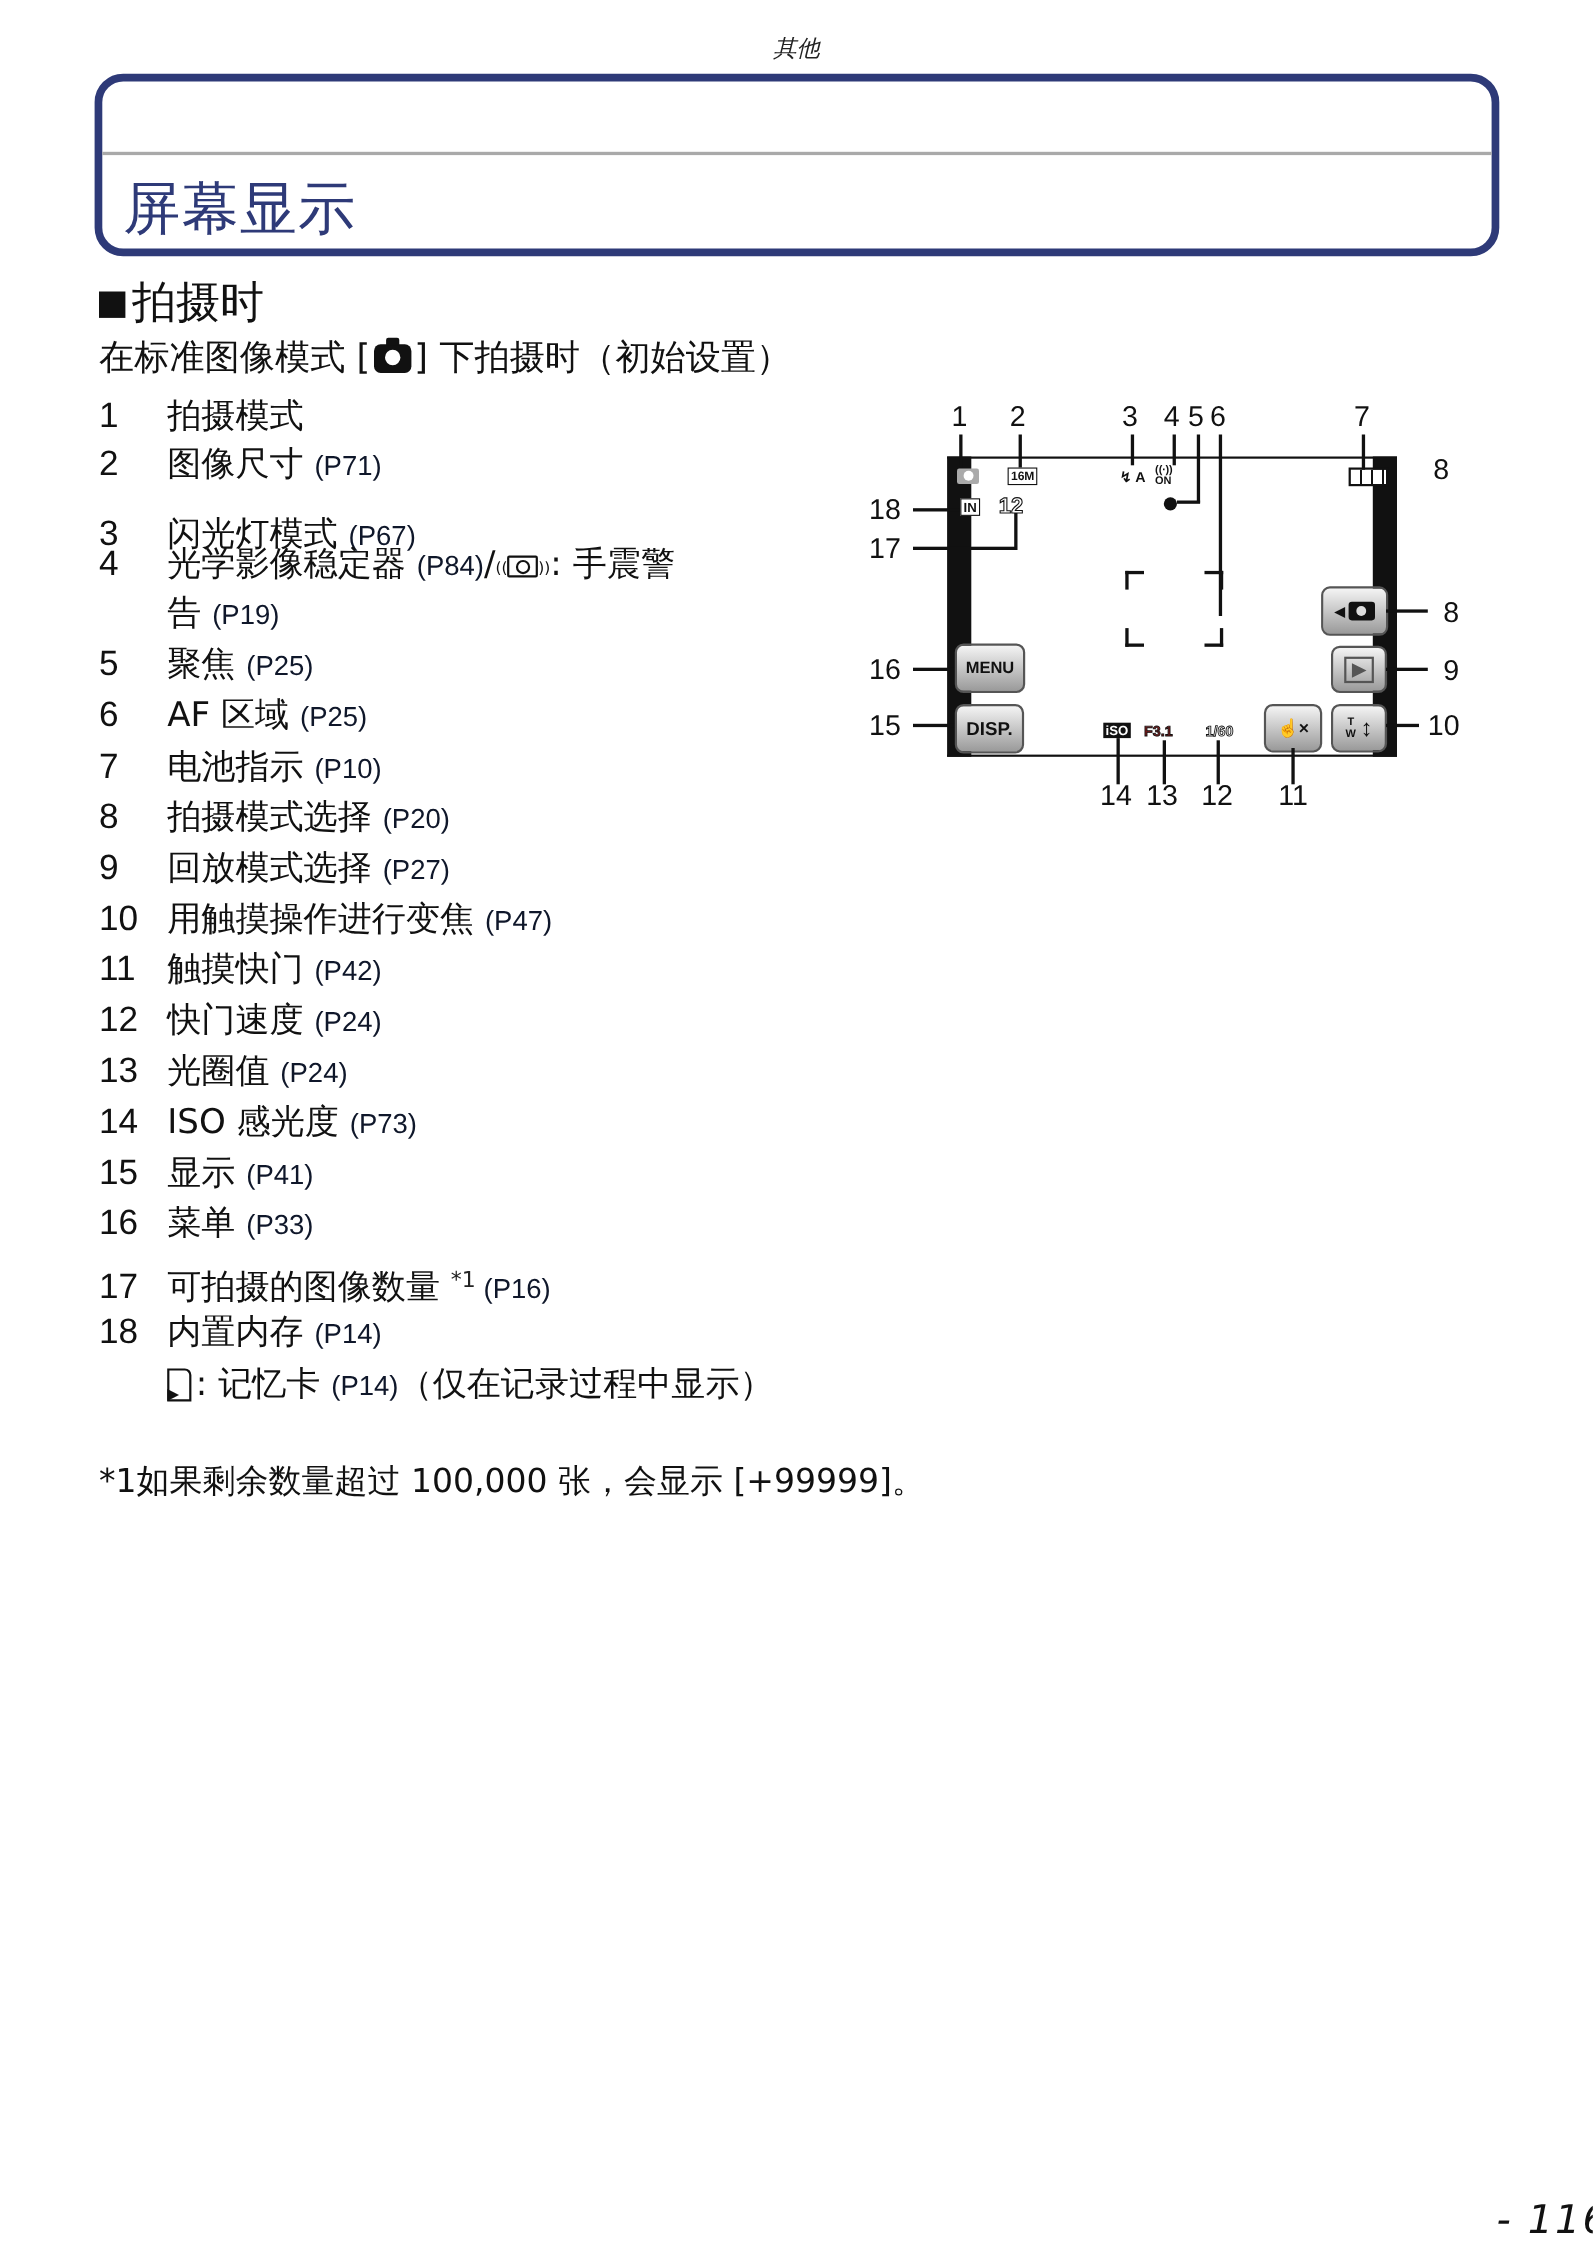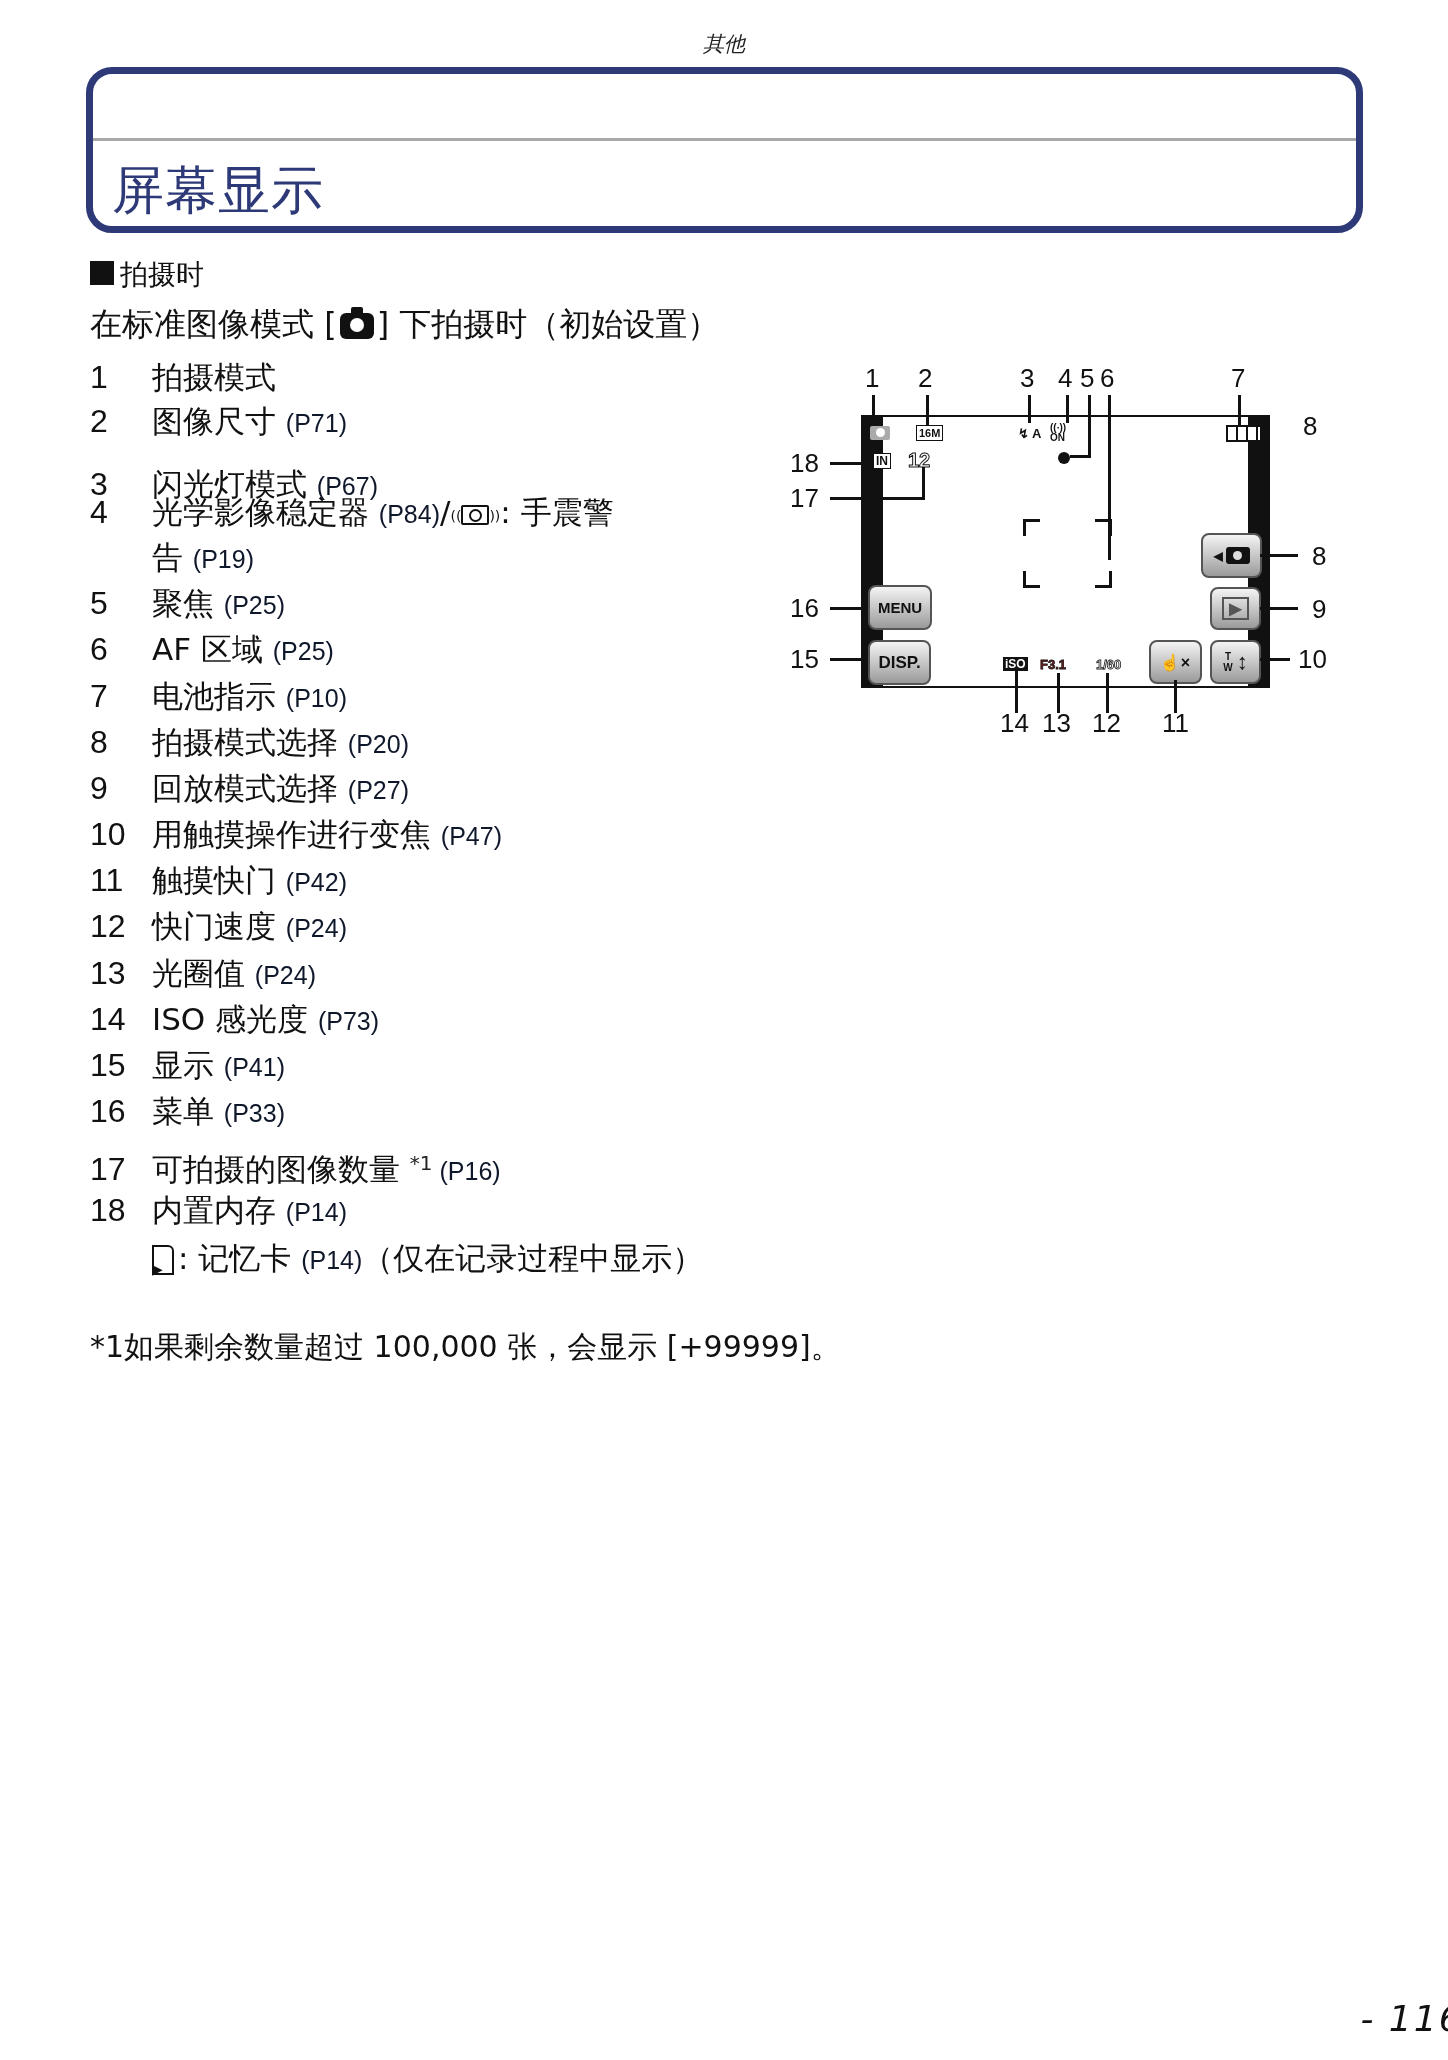"拍摄时" .sec-head { font-size: 28px -> 40px }
